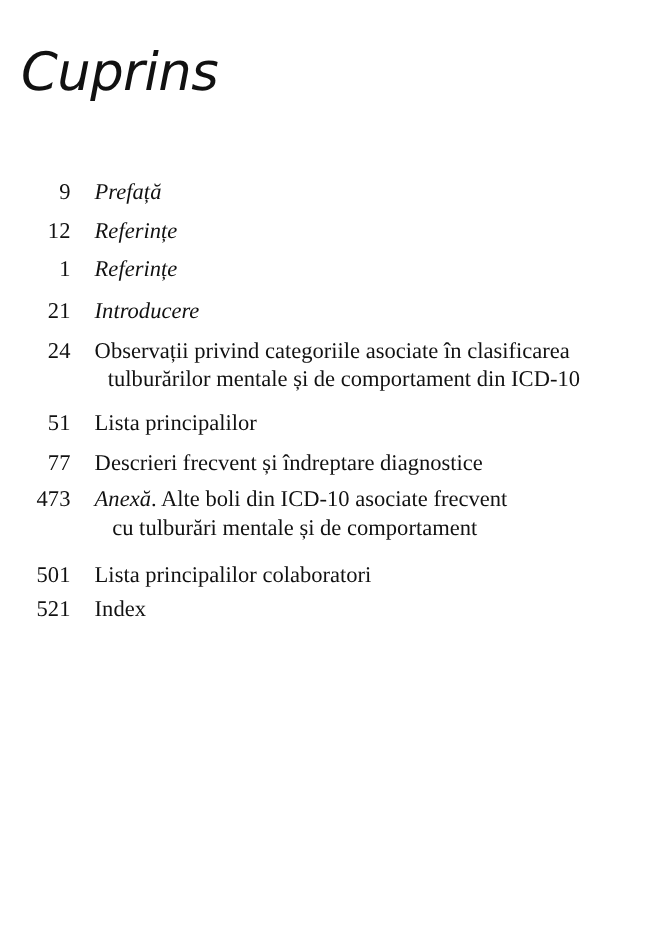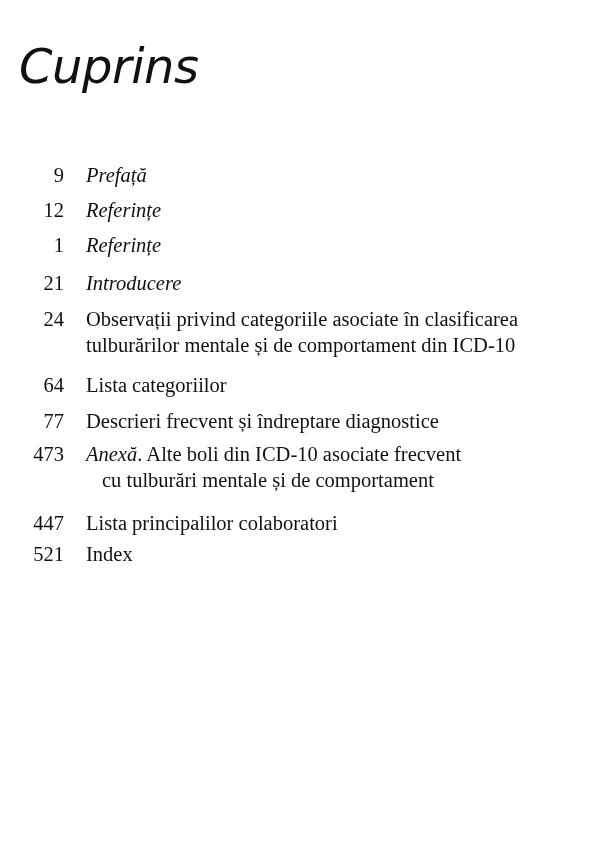"tulburărilor mentale și de comportament" span.toc-title { left: 86px -> 98px }
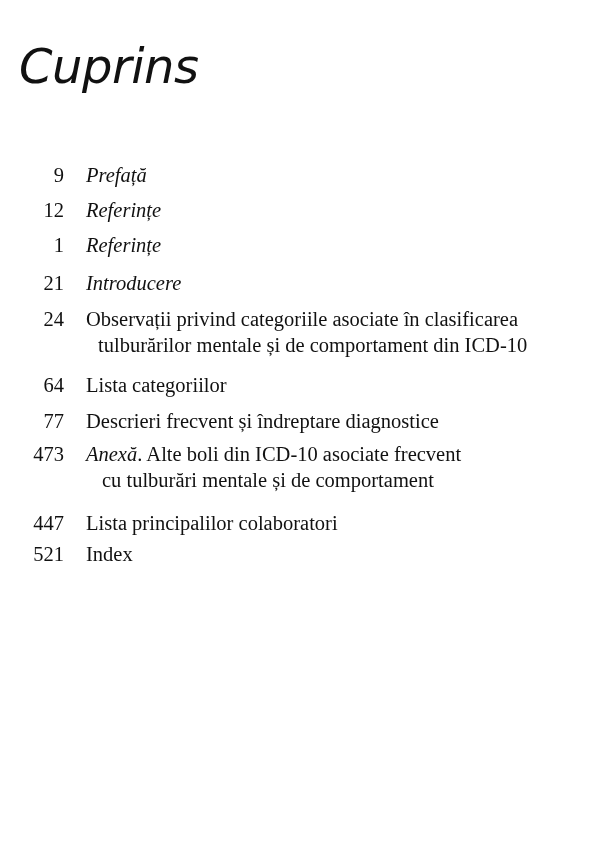"64" span.toc-page { text: 64 -> 51 }
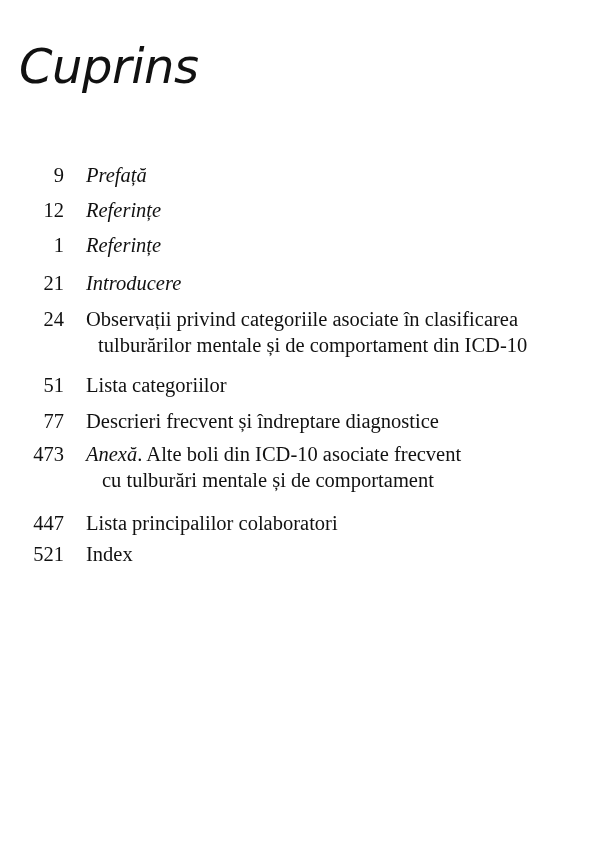"Lista categoriilor" span.toc-title { text: categoriilor -> principalilor }
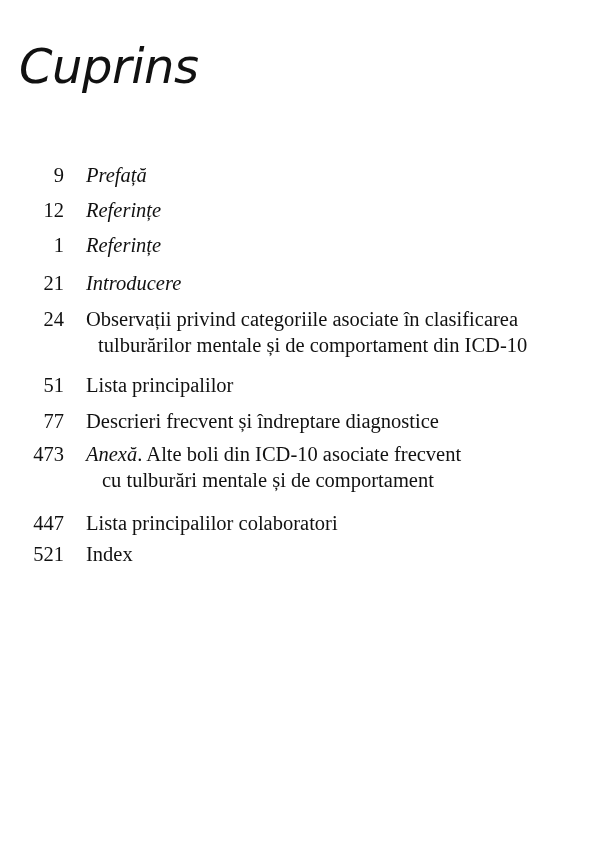"447" span.toc-page { text: 447 -> 501 }
